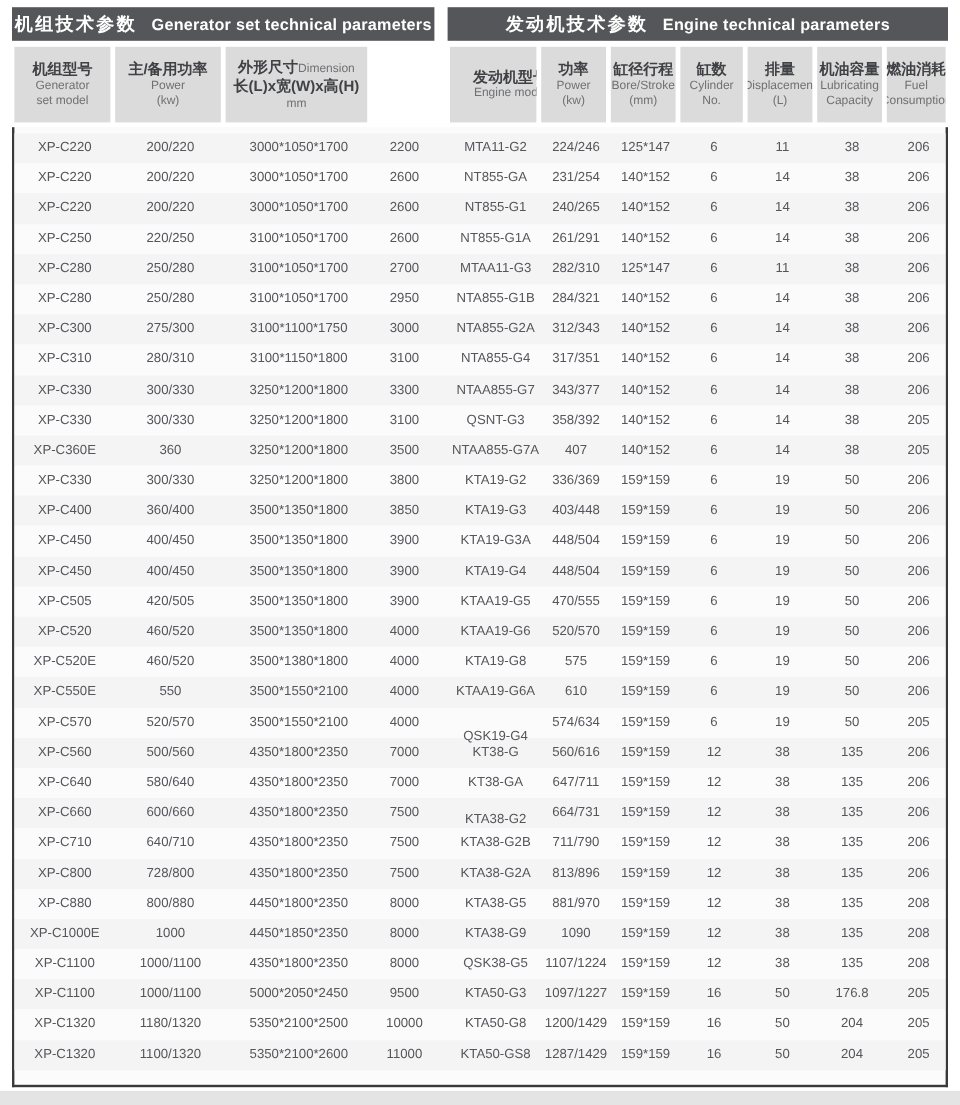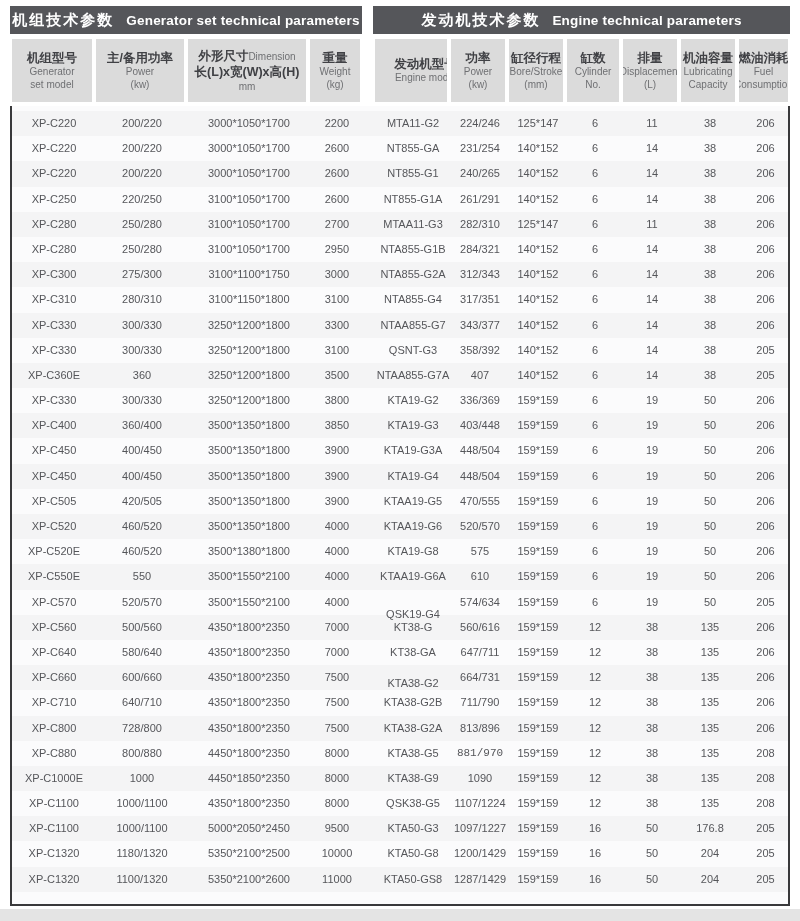"重量" div.hcell { html: <div> <div>重量</div> <div>Weight</div> <div>(kg)</div> </div> -> none }
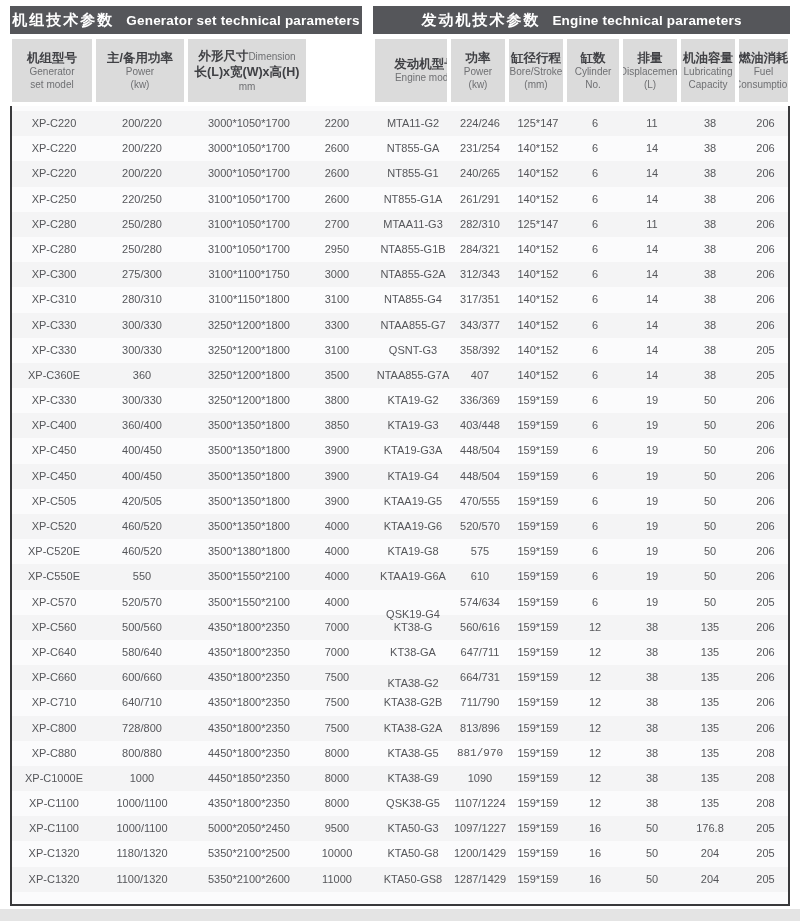"881/970" div.cell { font-family: Liberation Mono, monospace -> none }
